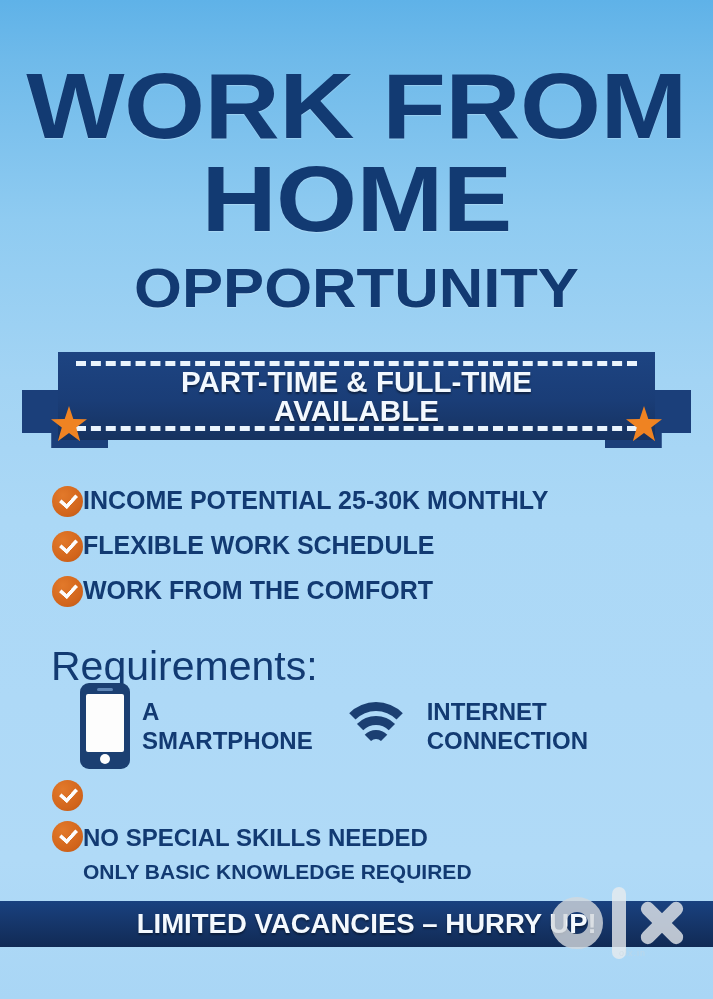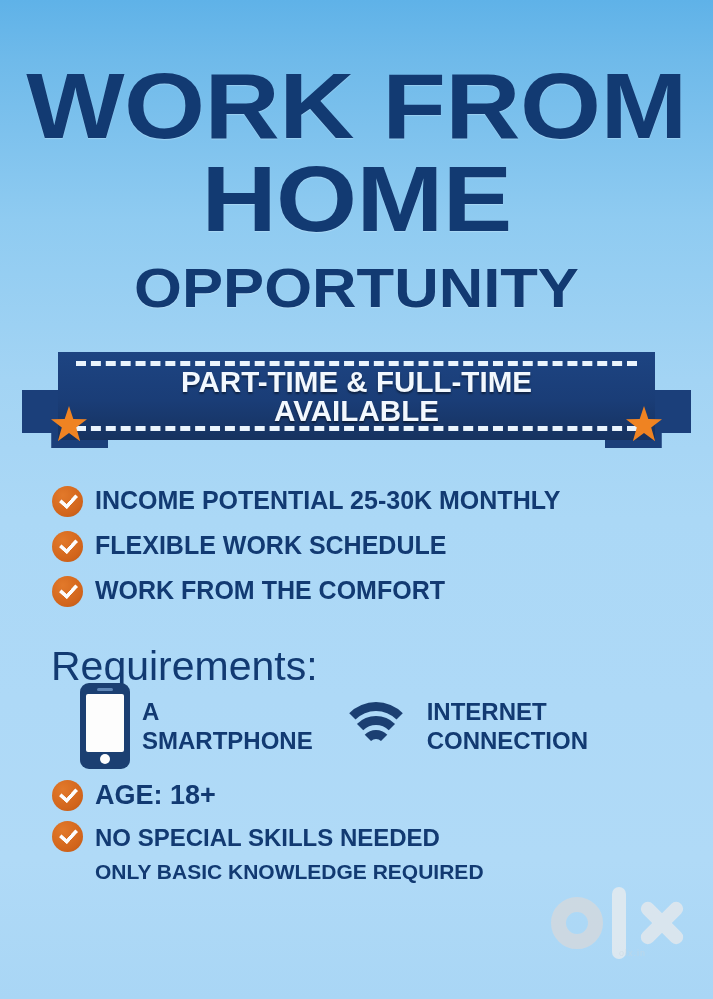"INCOME POTENTIAL 25-30K MONTHLY" .bullet-text { margin-left: 12px -> none }
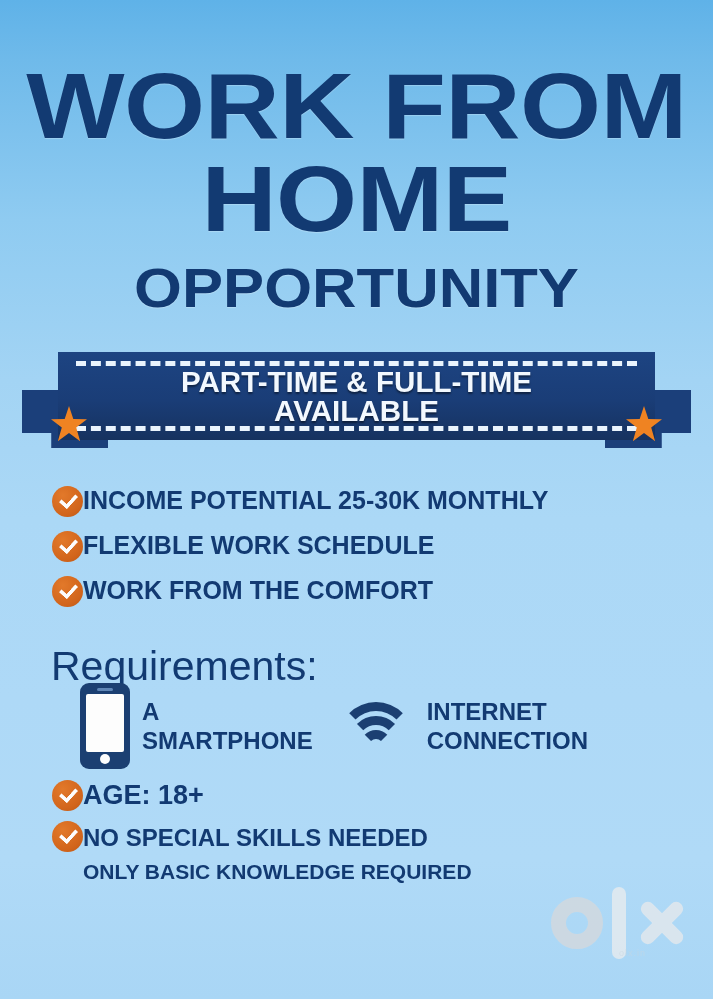"AGE: 18+" div.bullet-text { html: <div>AGE: 18+</div> -> none }
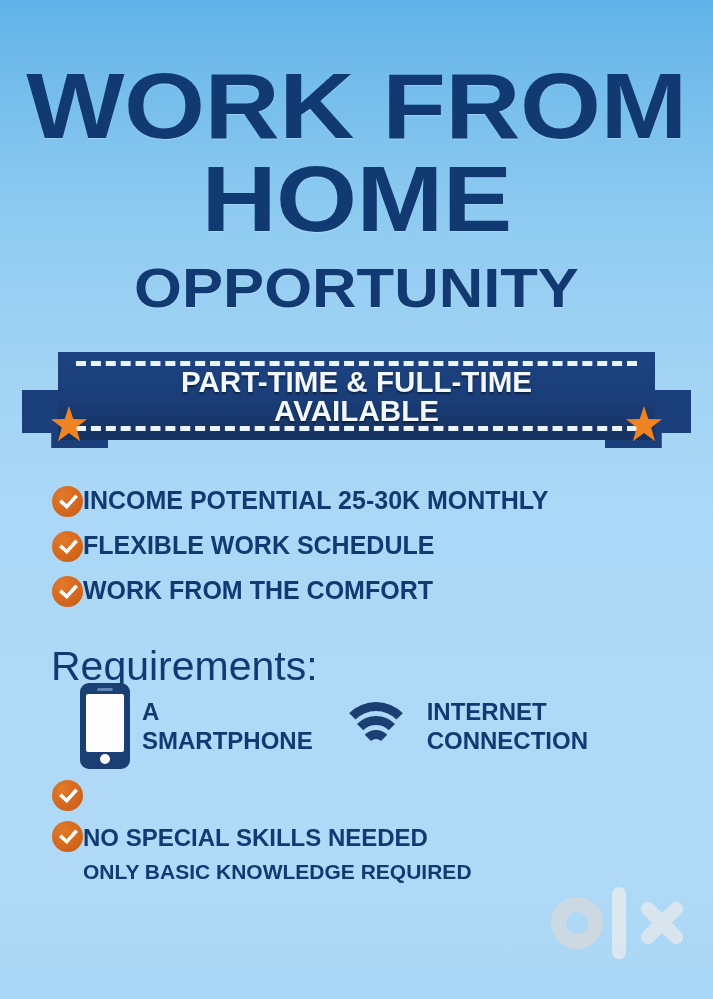"LIMITED VACANCIES – HURRY UP!" div.bottom-bar { html: none -> <div> <div>LIMITED VACANCIES – HURRY UP!</div> </div> }
